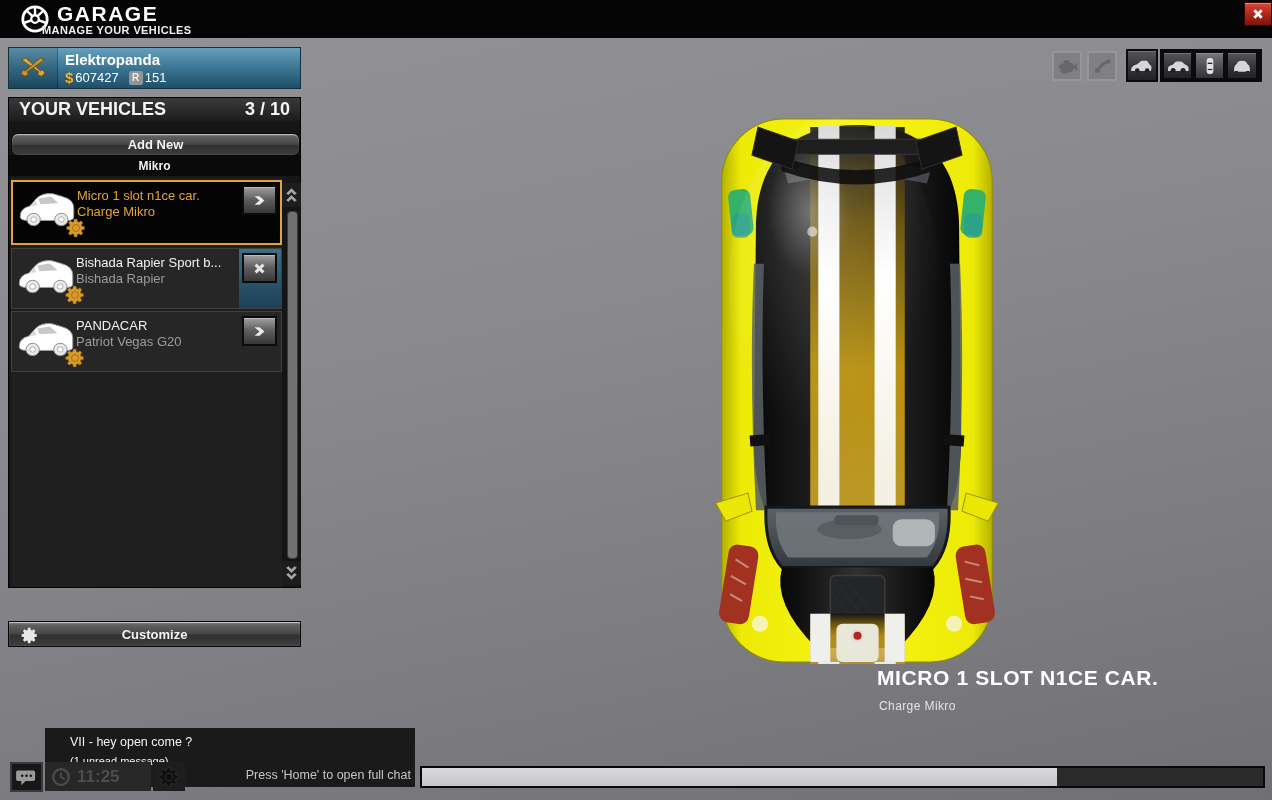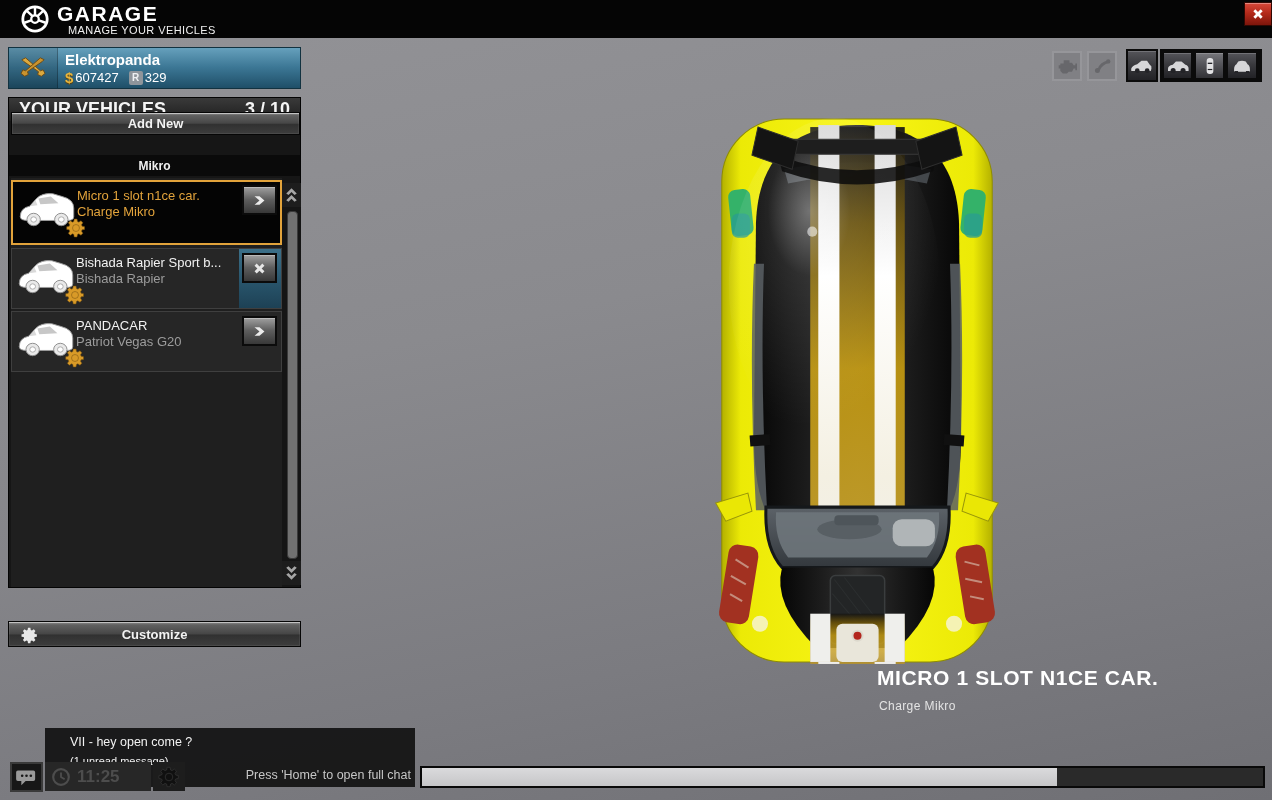"MANAGE YOUR VEHICLES" #gsub { font-weight: 400 -> 700; left: 68px -> 42px }
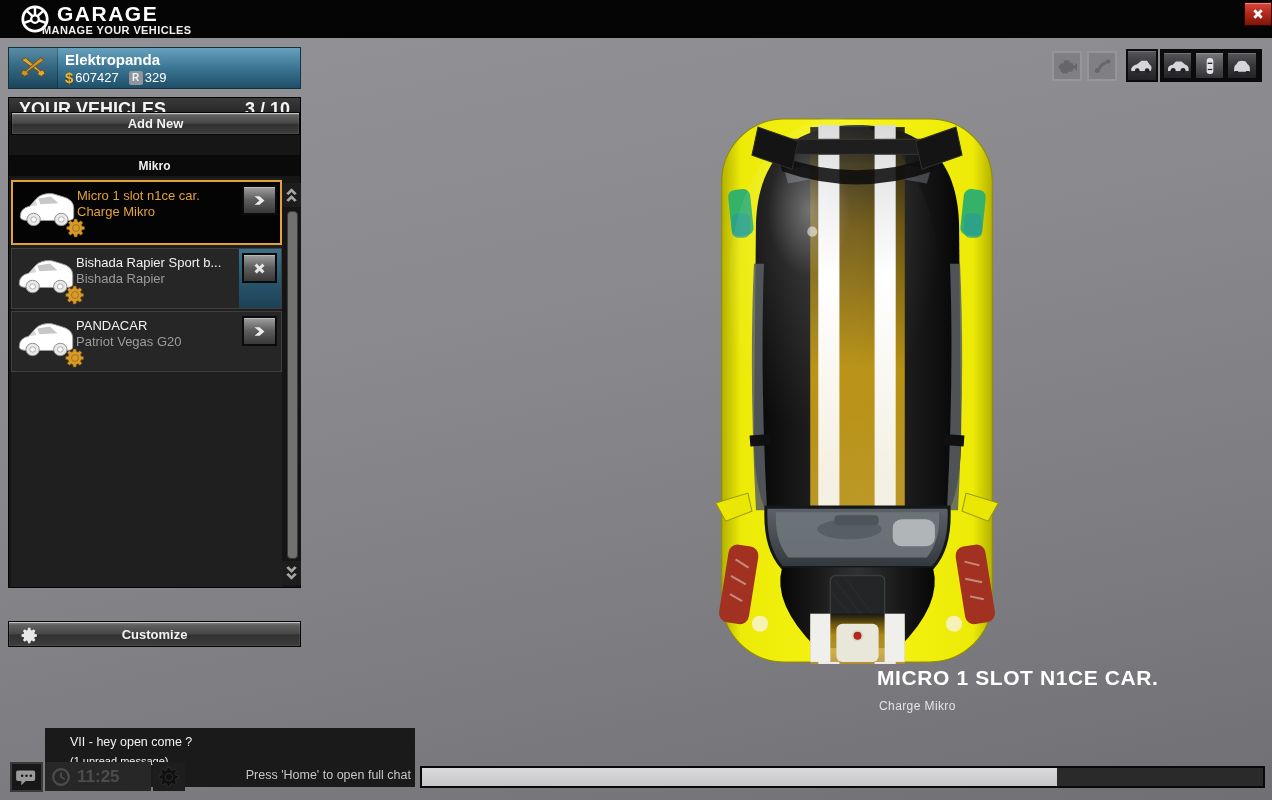"329" span { text: 329 -> 151 }
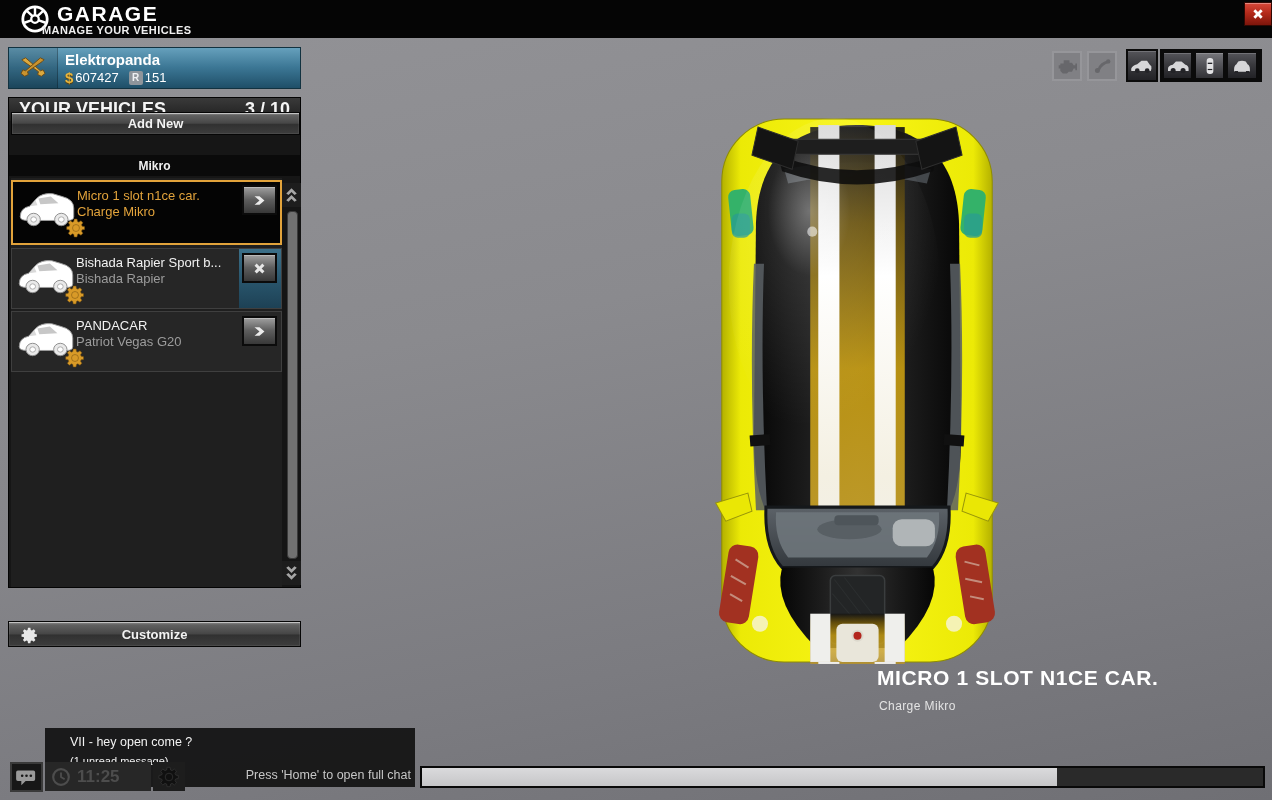"Add New" #addnew { border-radius: none -> 7px; top: 14px -> 35px }
